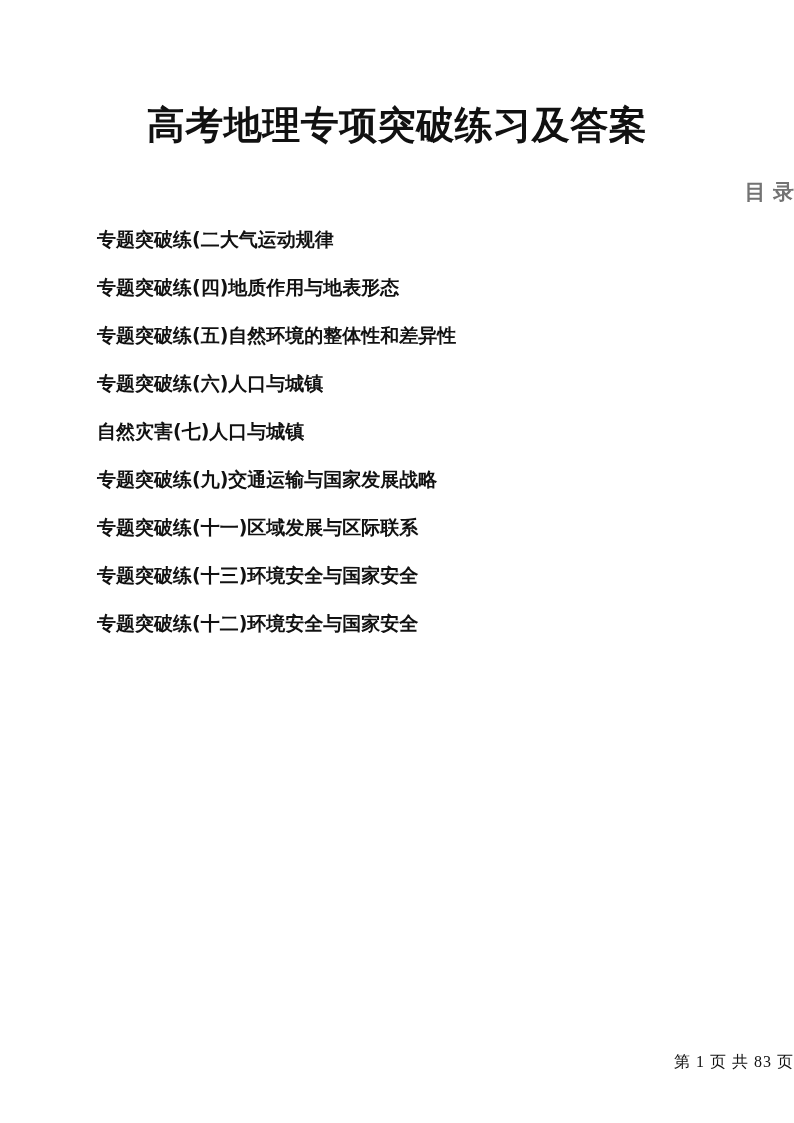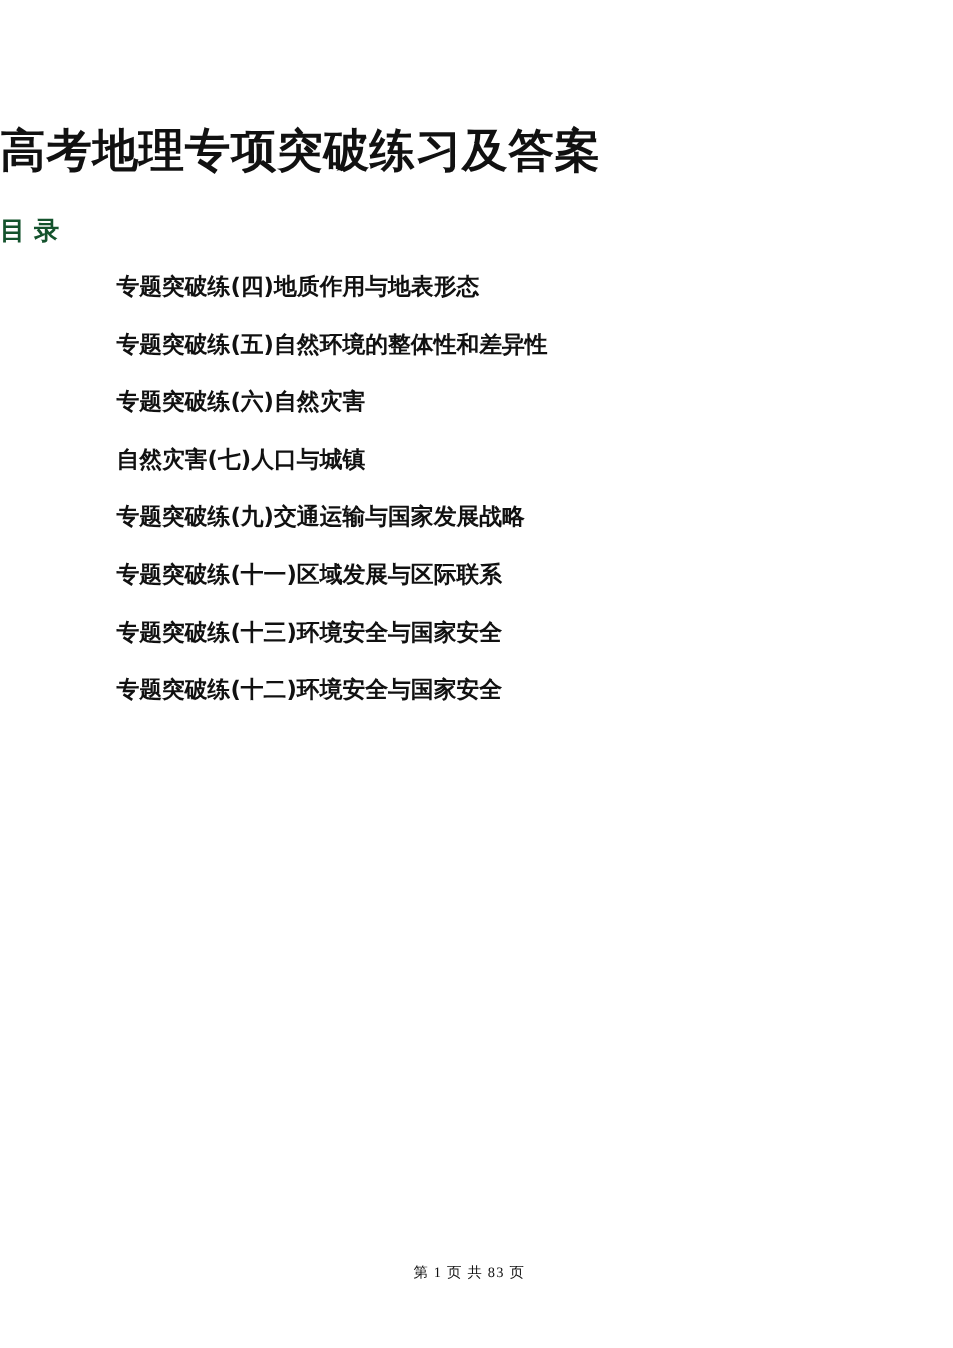"高考地理专项突破练习及答案" .doc-title { text-align: none -> center }
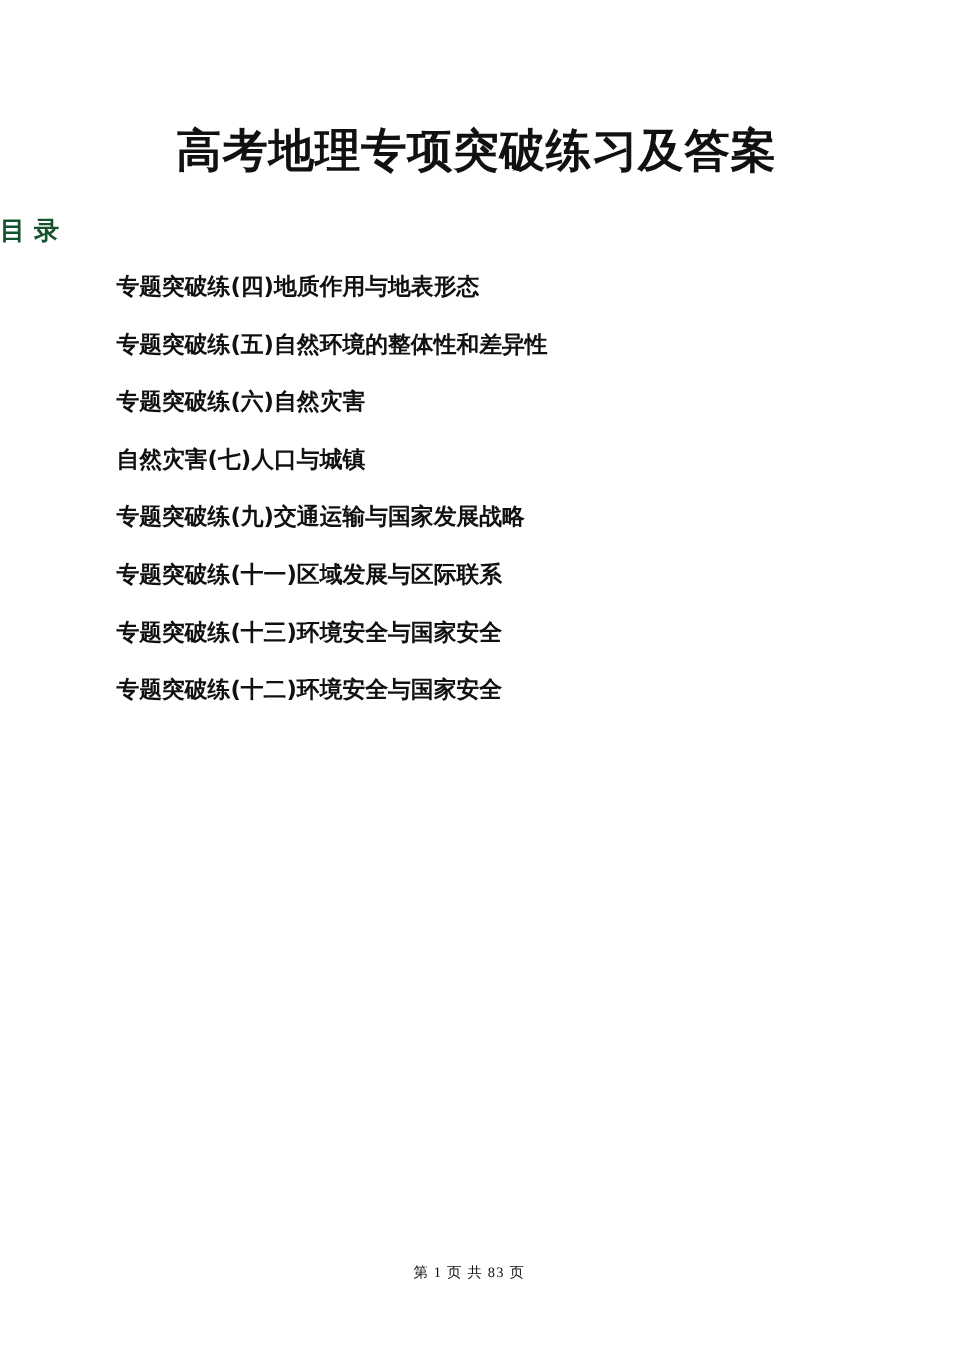"目 录" .toc-heading { color: #14532d -> #737373; text-align: left -> right }
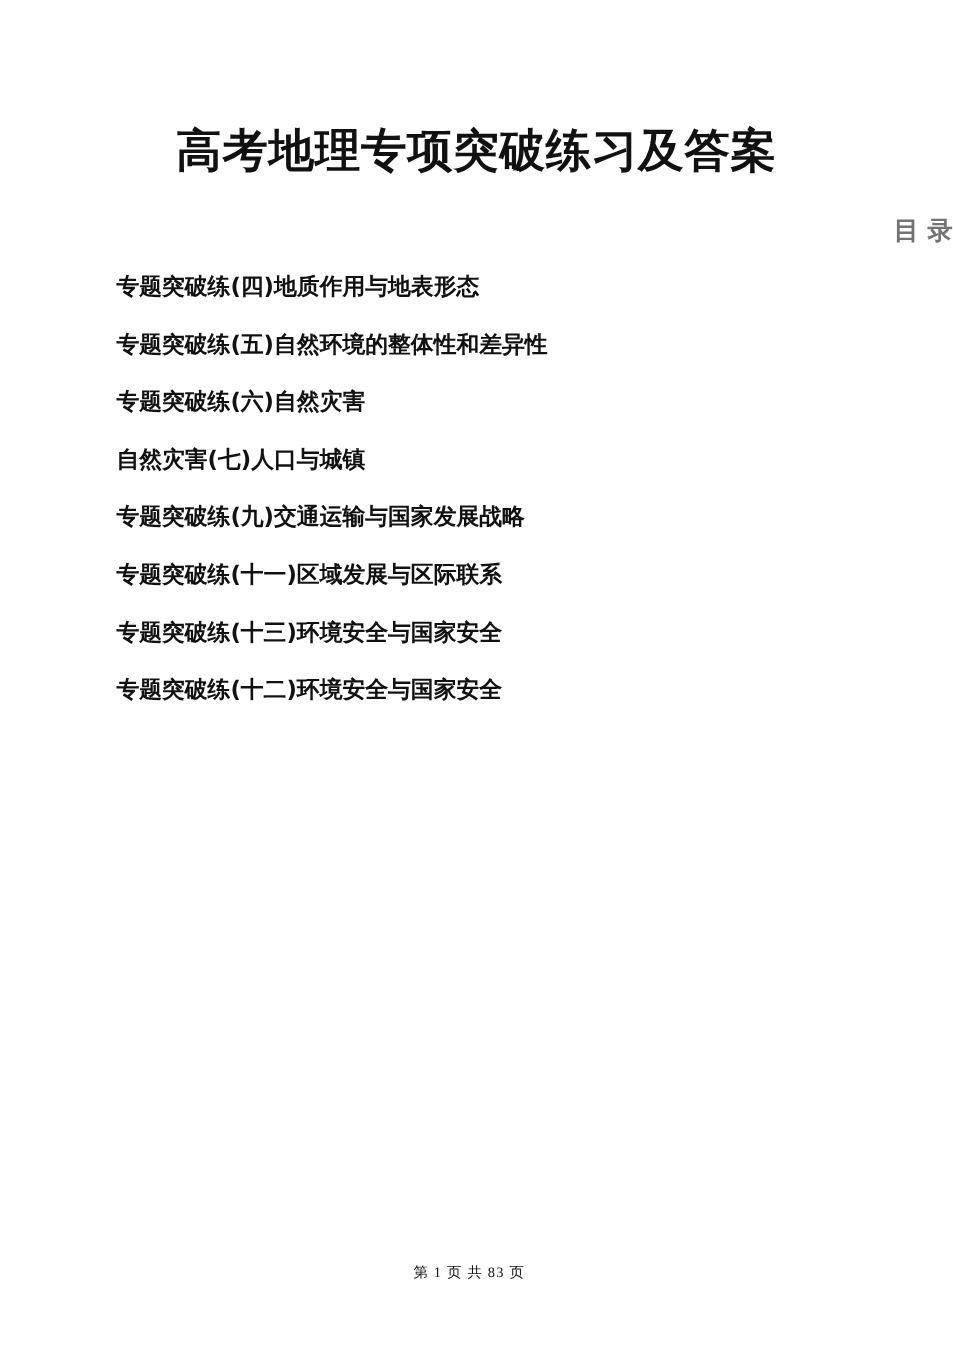"专题突破练(二大气运动规律" div.toc-item { html: none -> <div>专题突破练(二大气运动规律</div> }
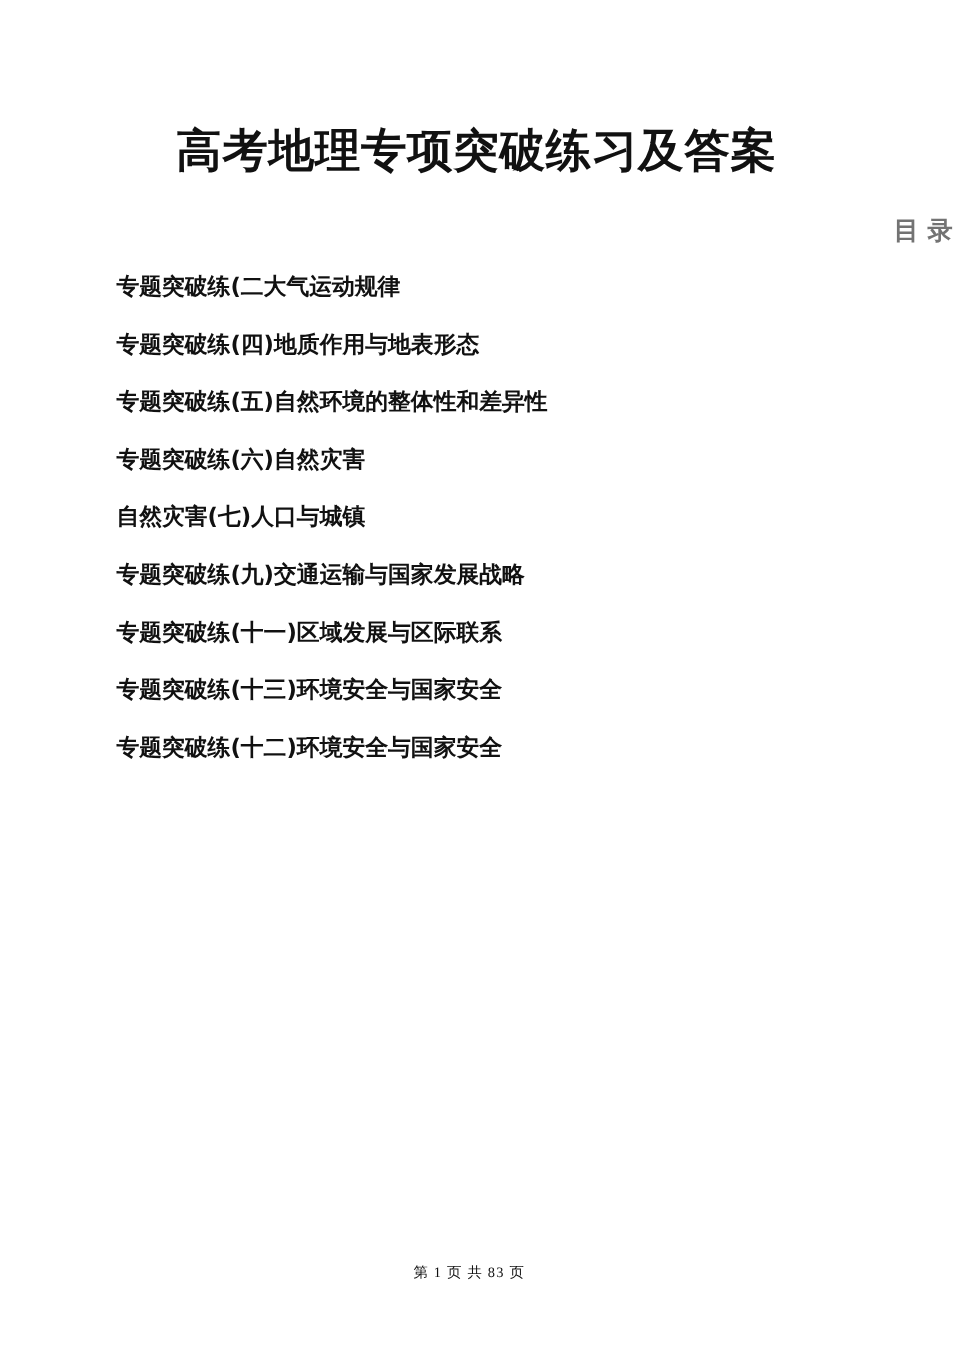"专题突破练(六)自然灾害" div.toc-item { text: 自然灾害 -> 人口与城镇 }
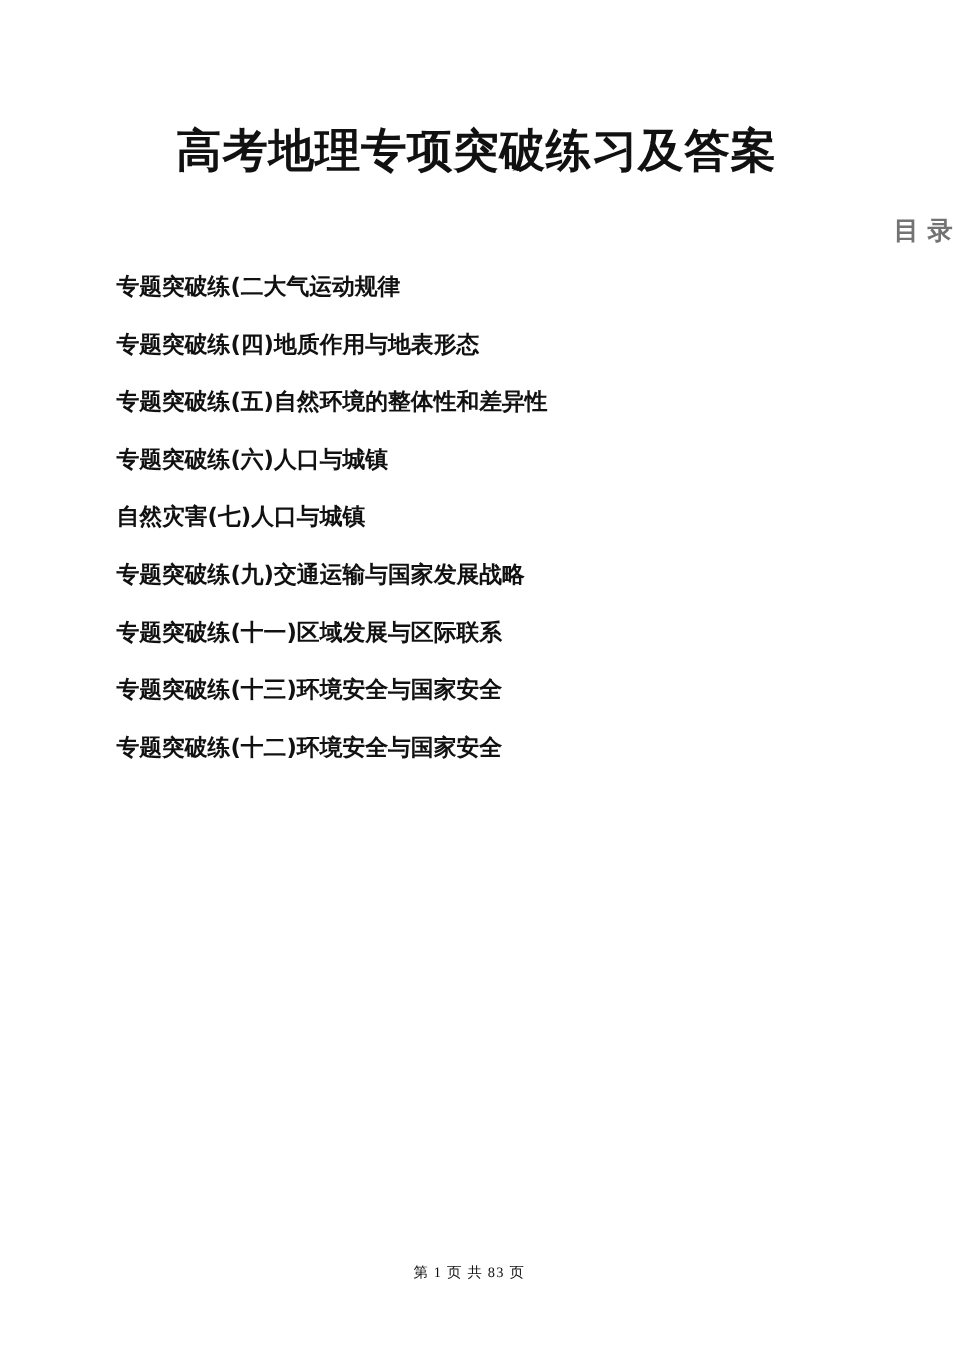"第 1 页 共 83" .page-footer { font-size: 12px -> 16px; right: 12px -> 0; text-align: center -> right }
